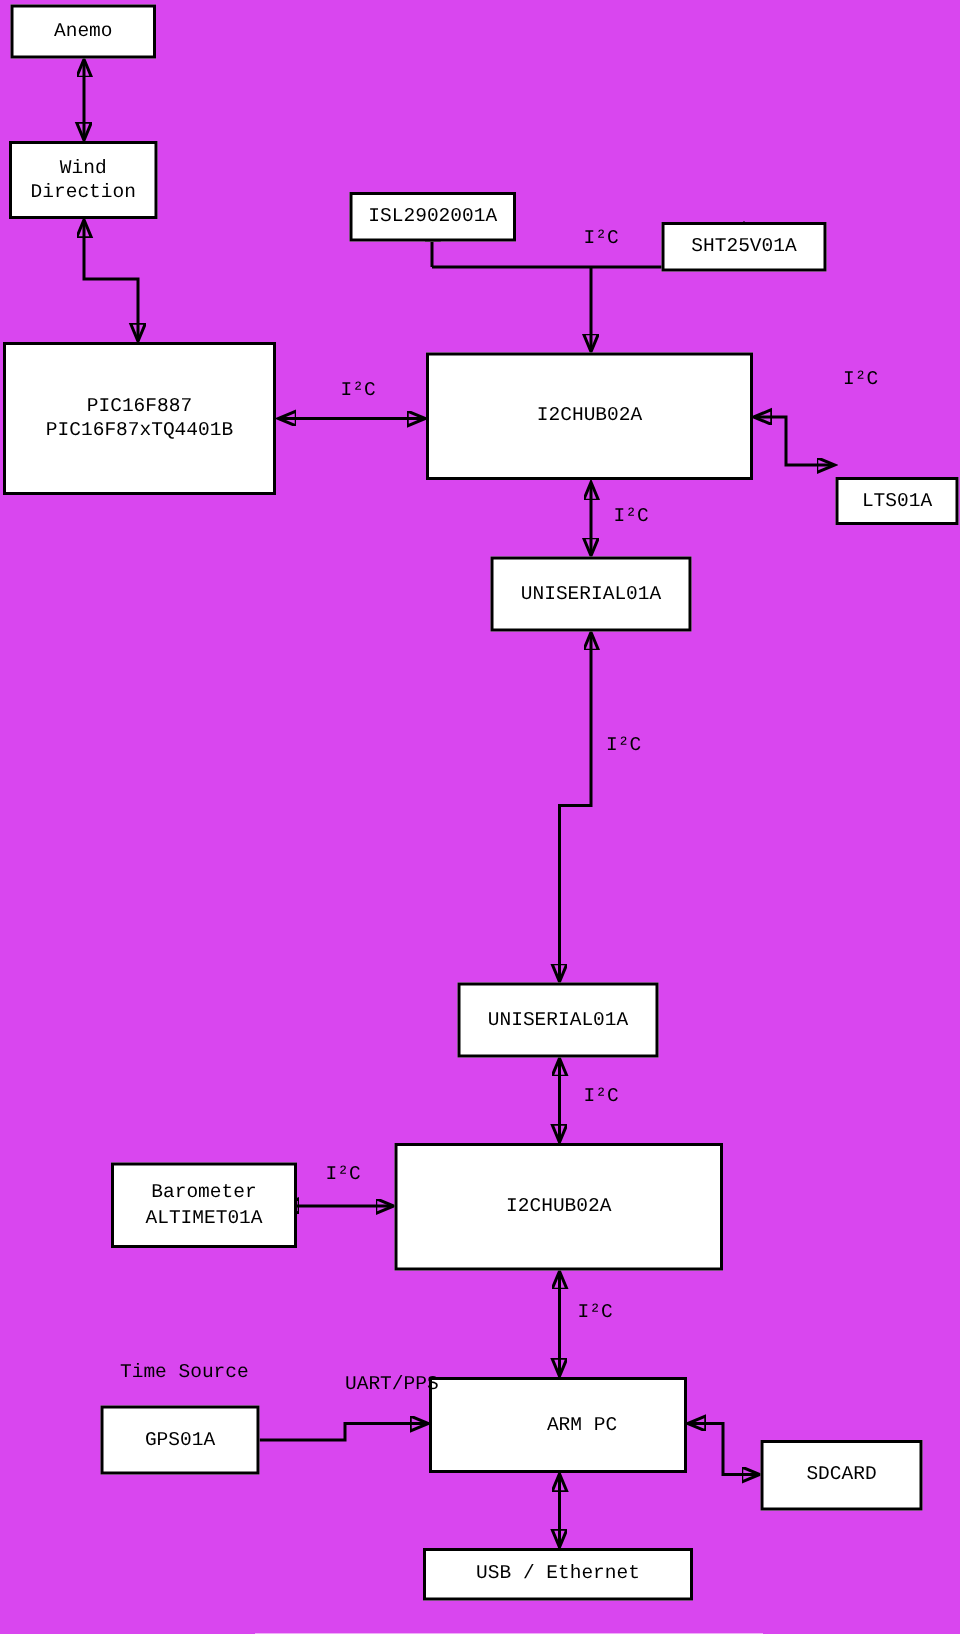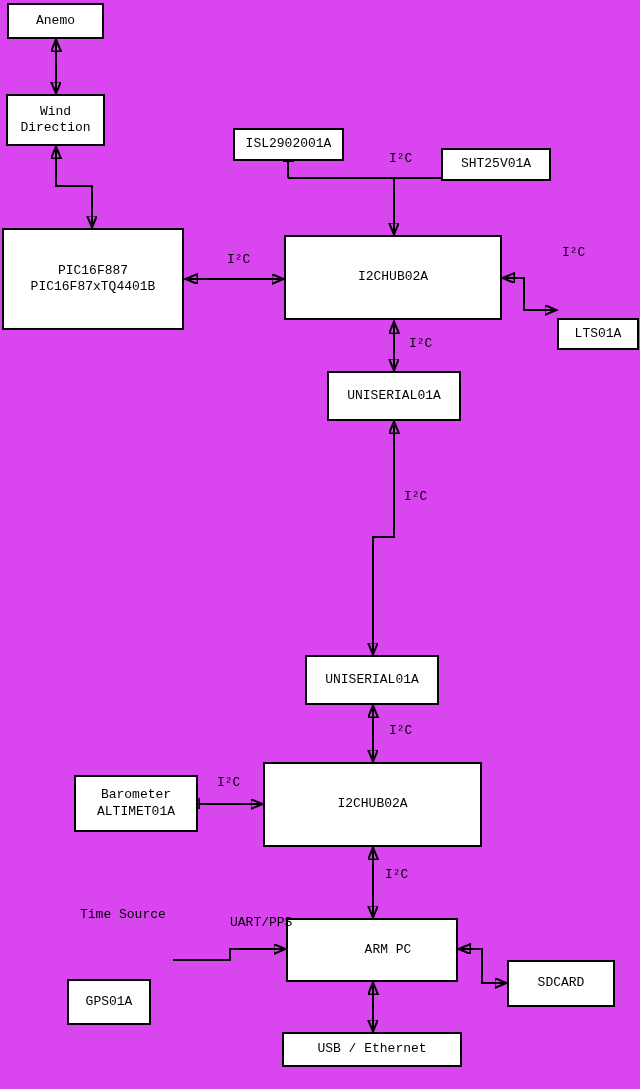"GPS01A" .n-gps { margin-top: 42px -> none; width: 84px -> 106px }
